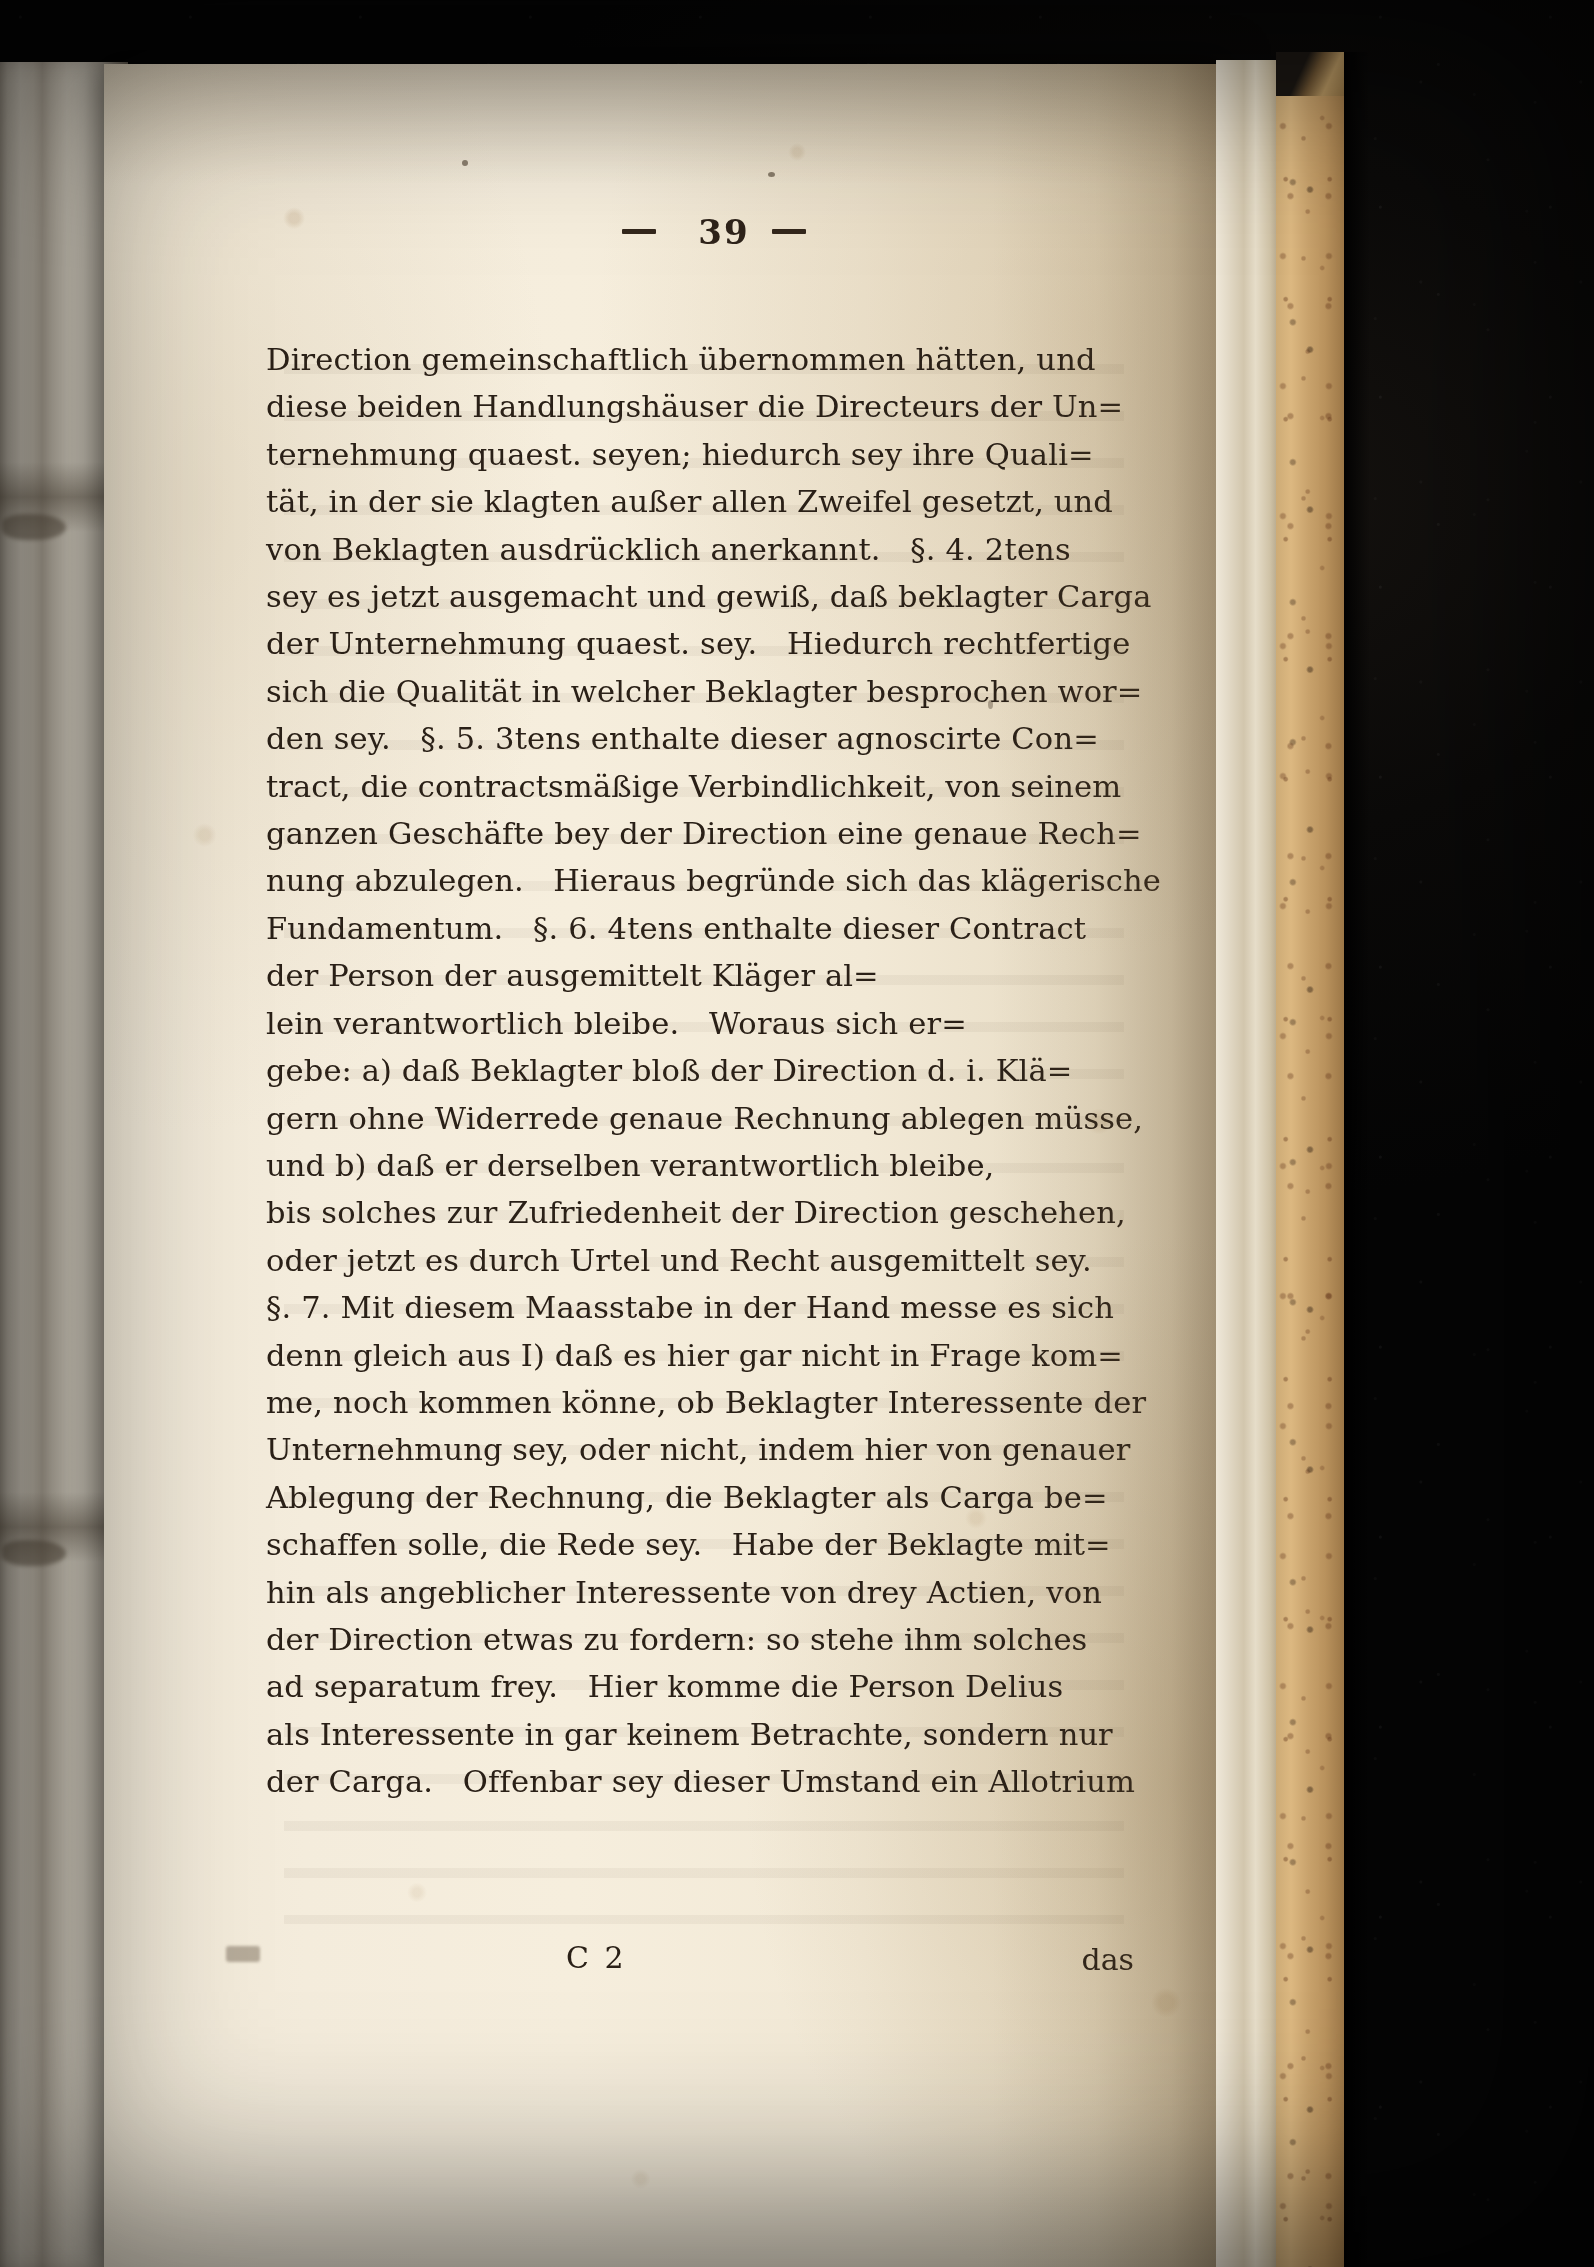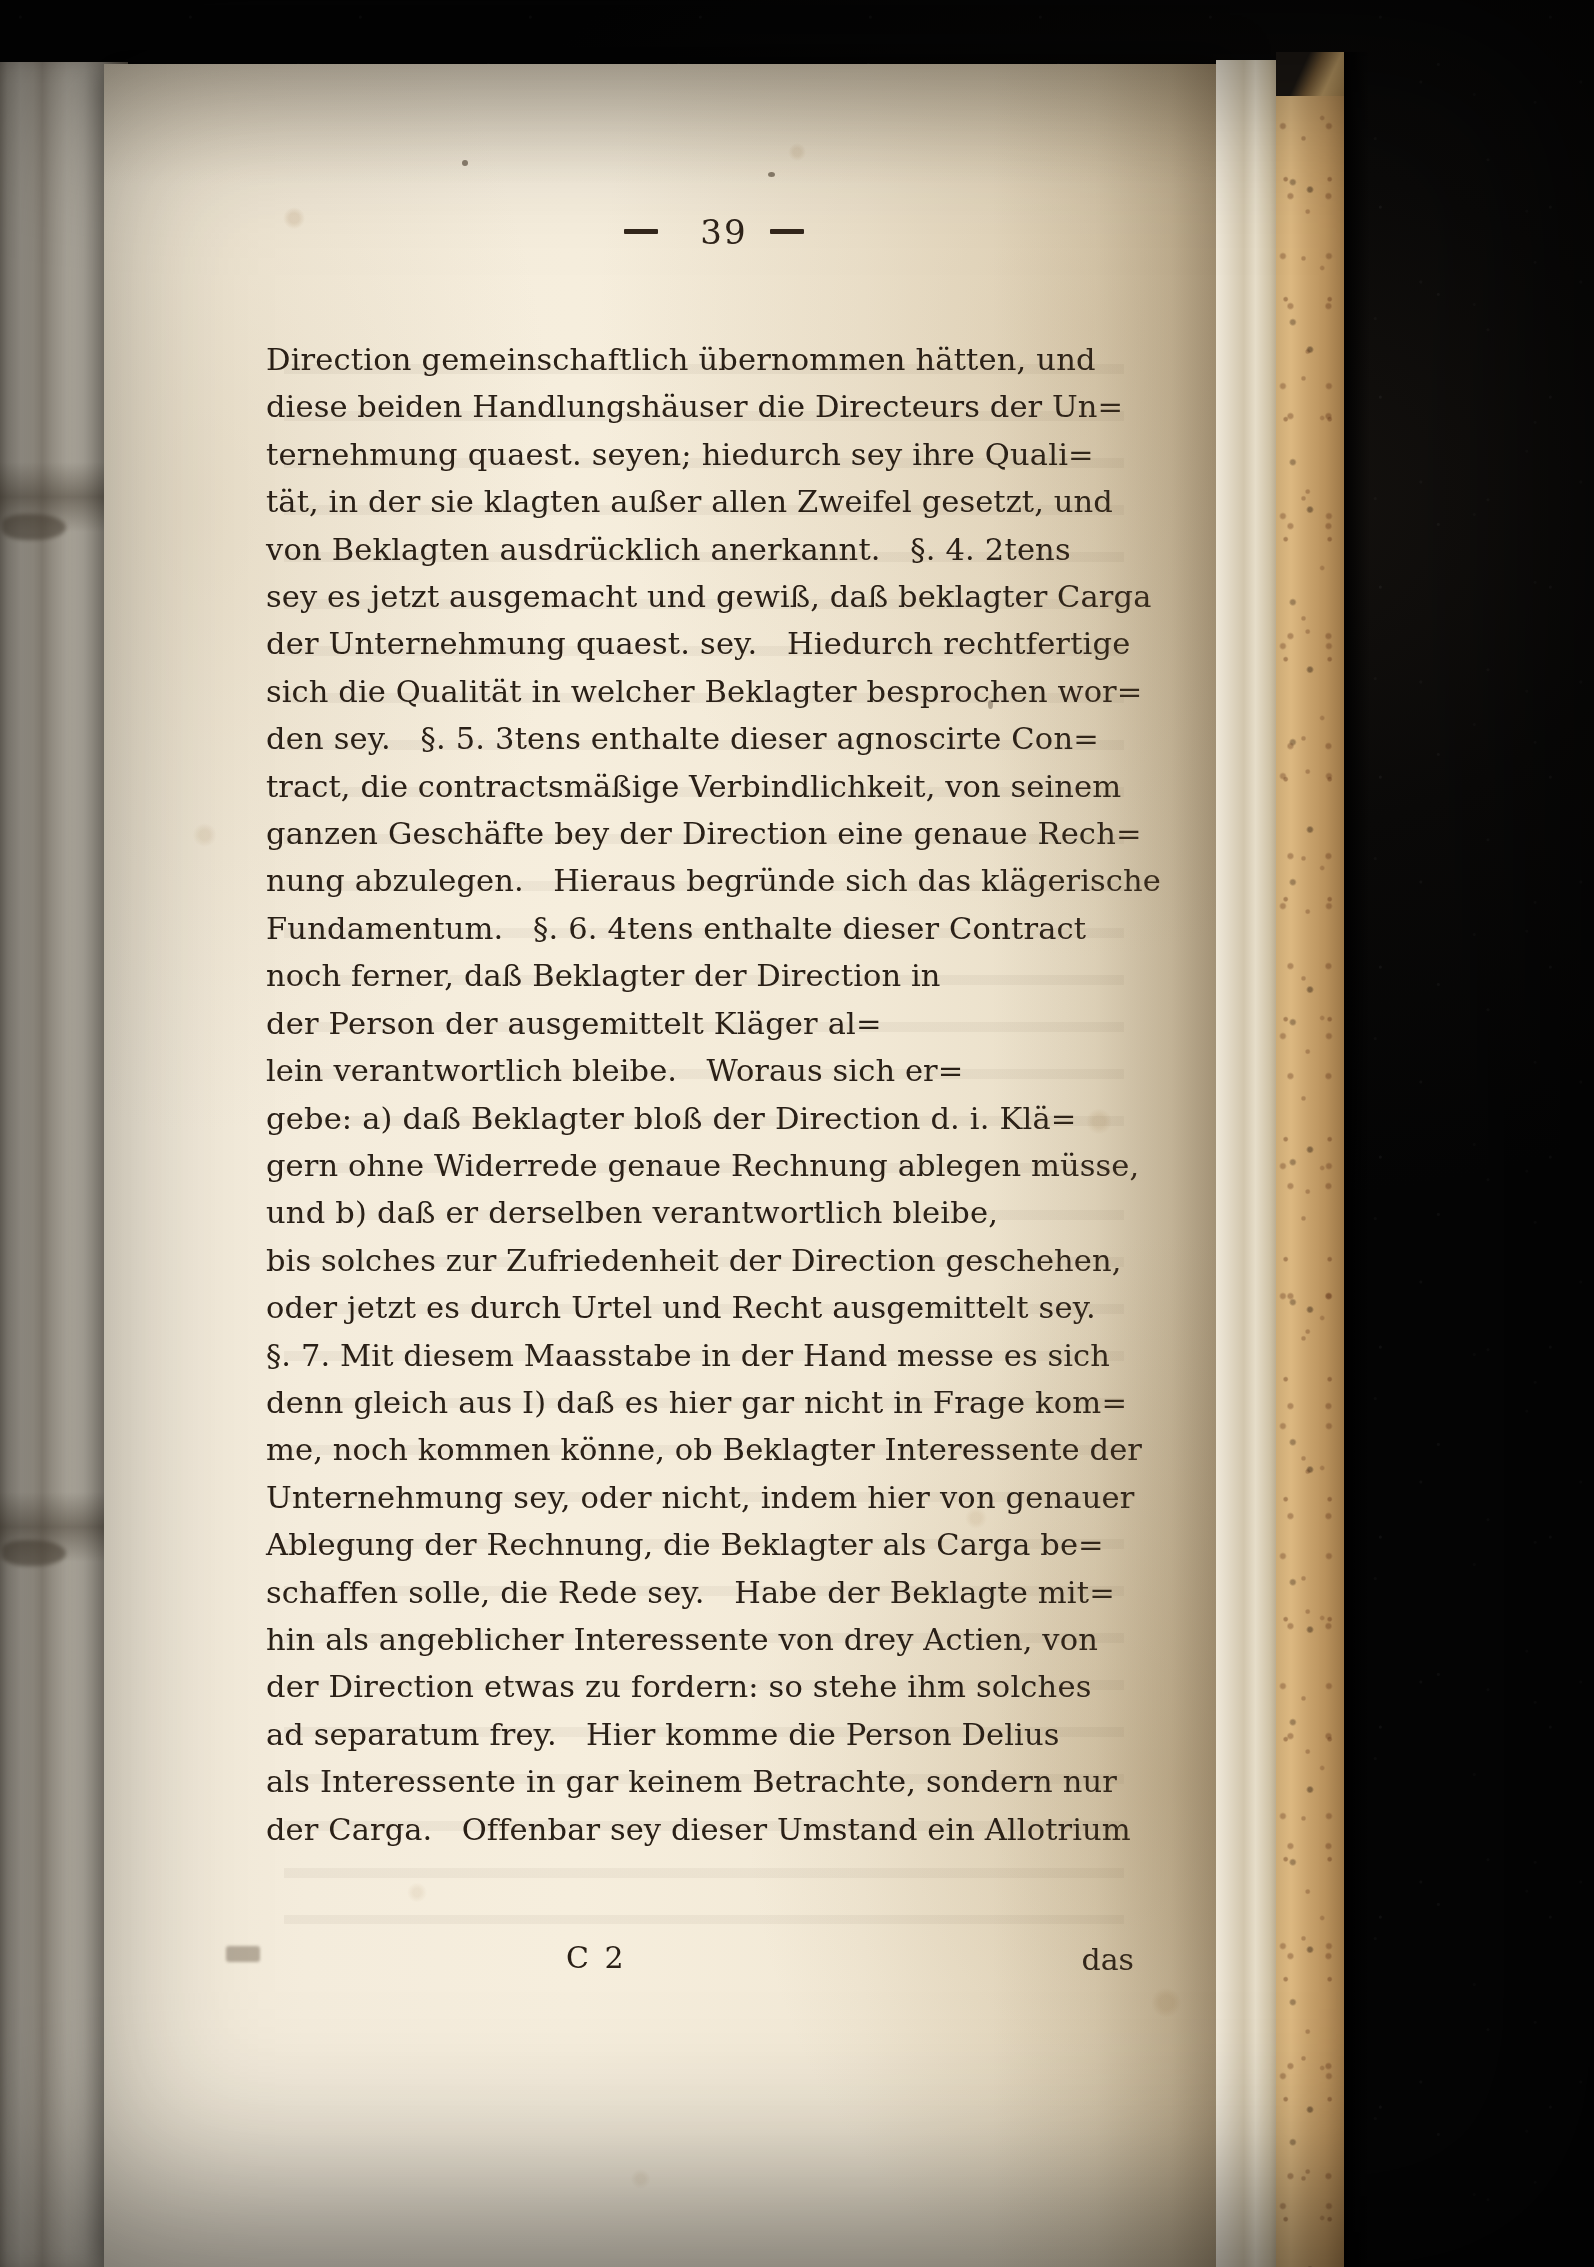"39" #page-number { font-weight: 400 -> 700 }
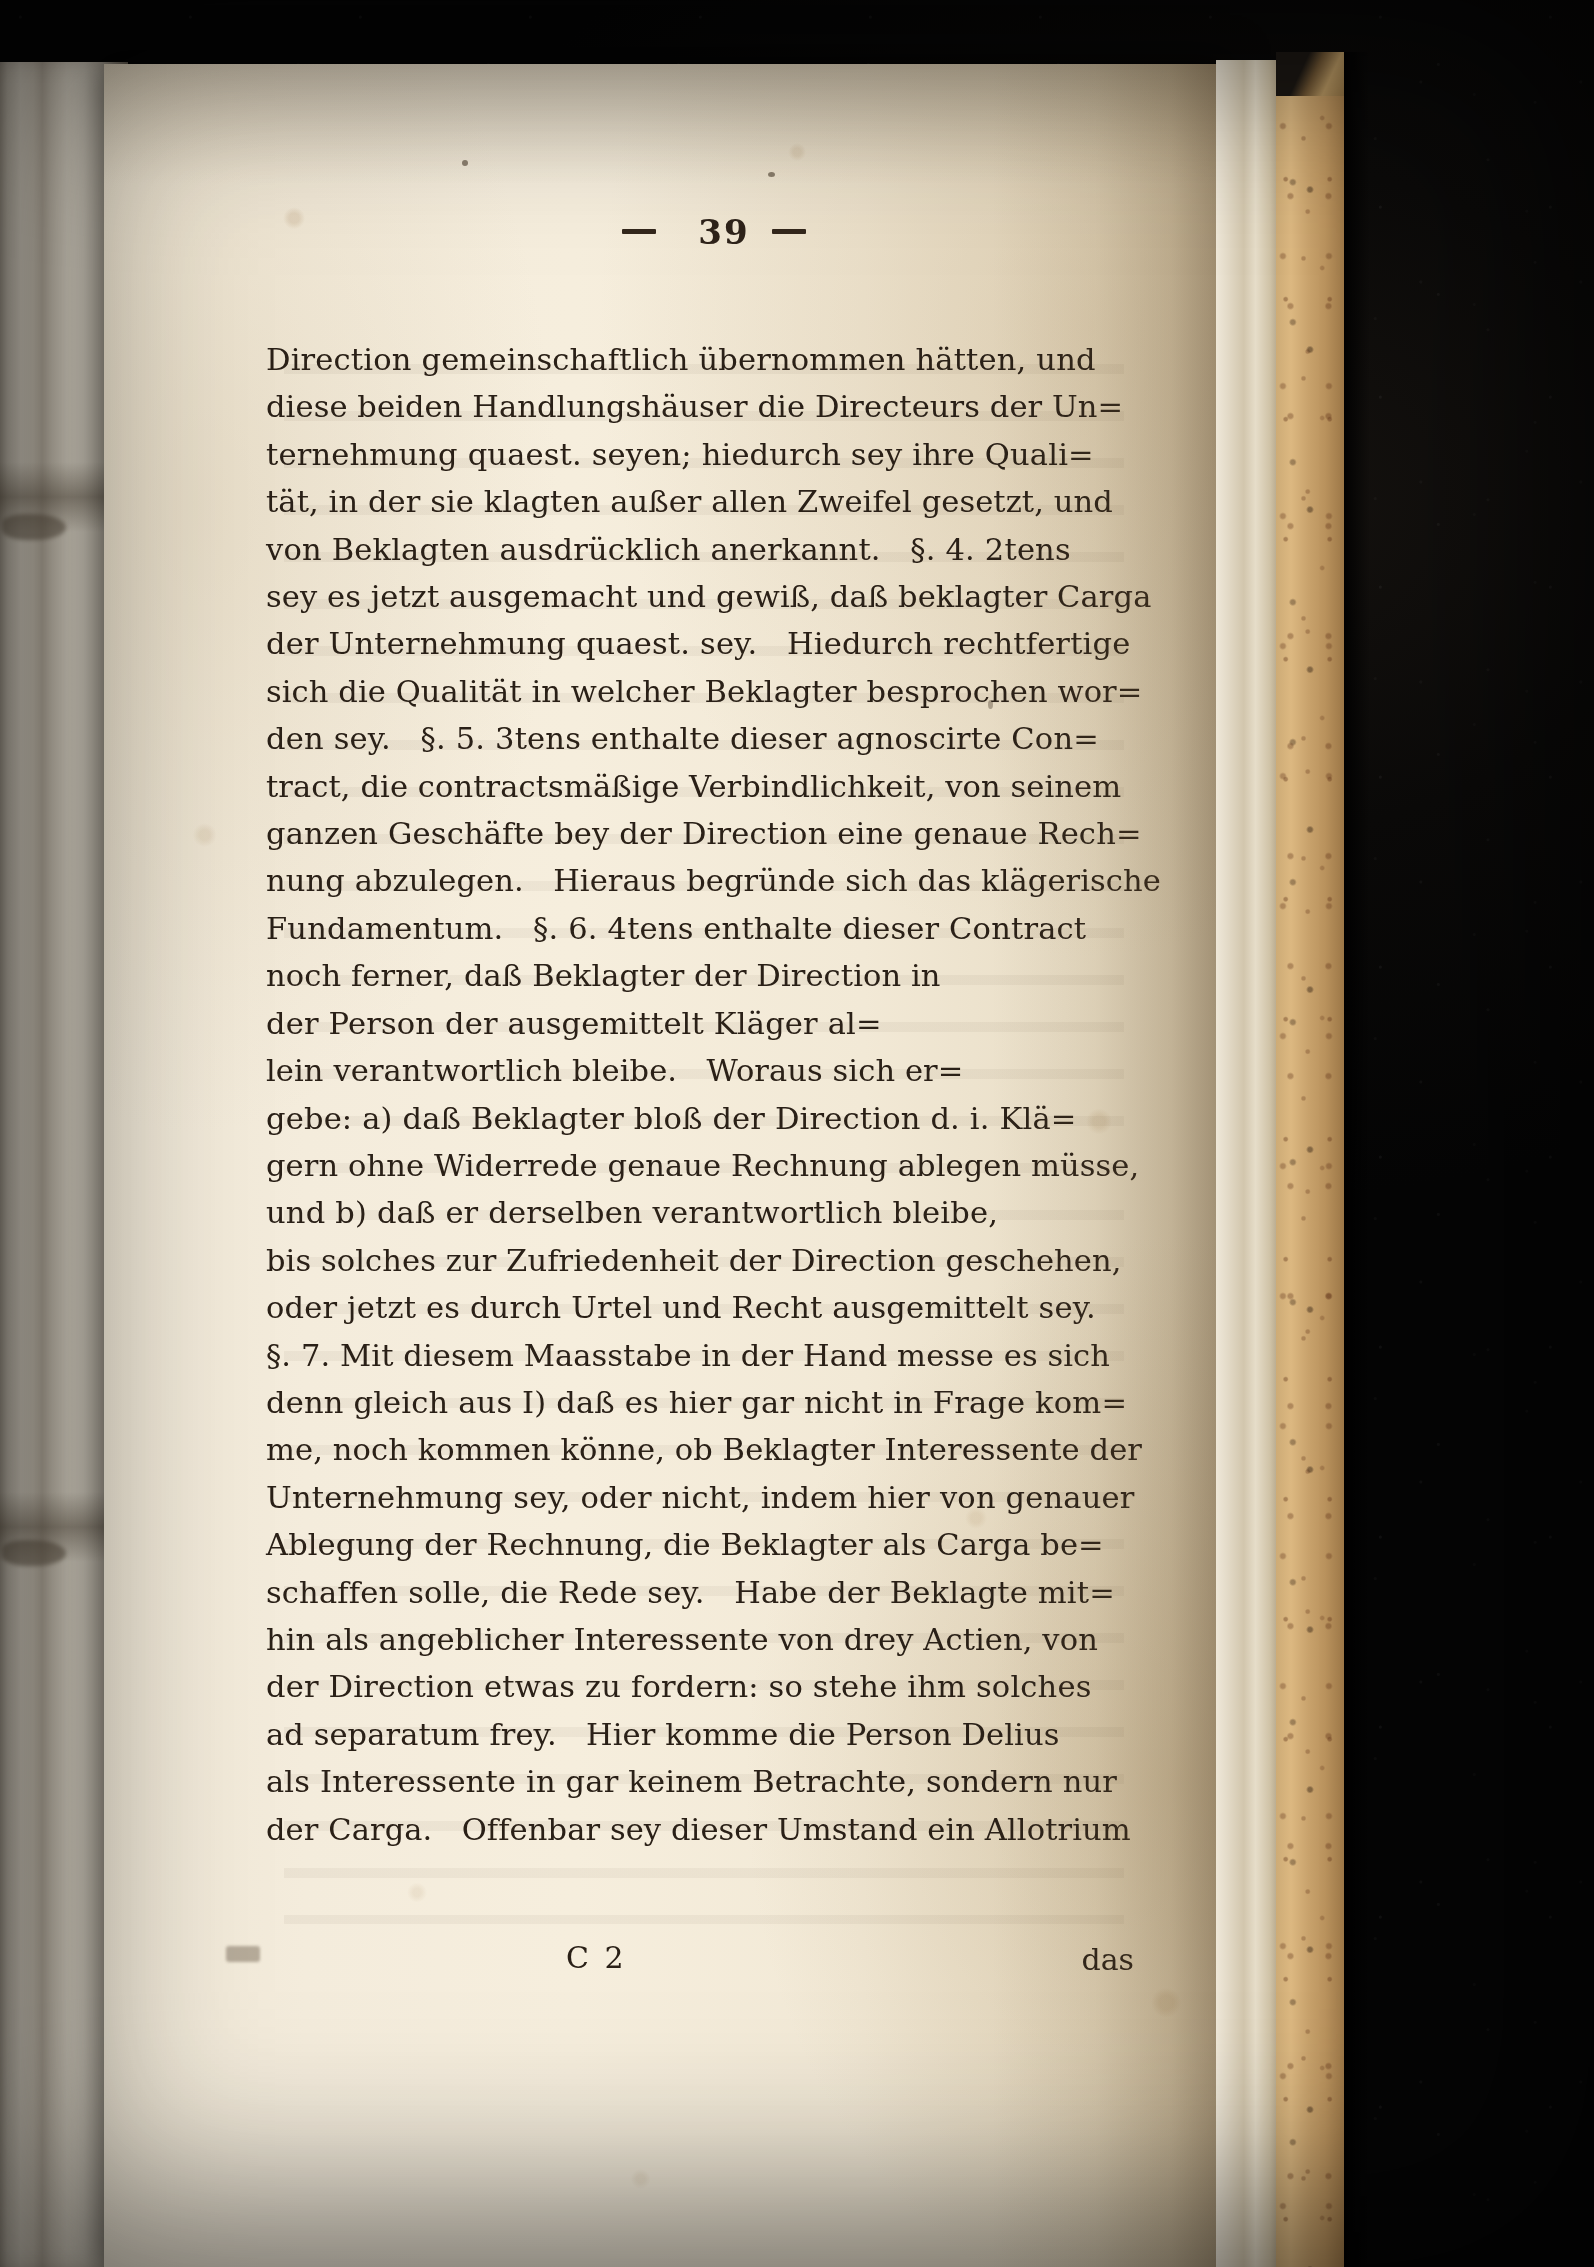"noch ferner, daß Beklagter der" span.line { html: <span>noch ferner, daß Beklagter der Direction in</span> -> none }
